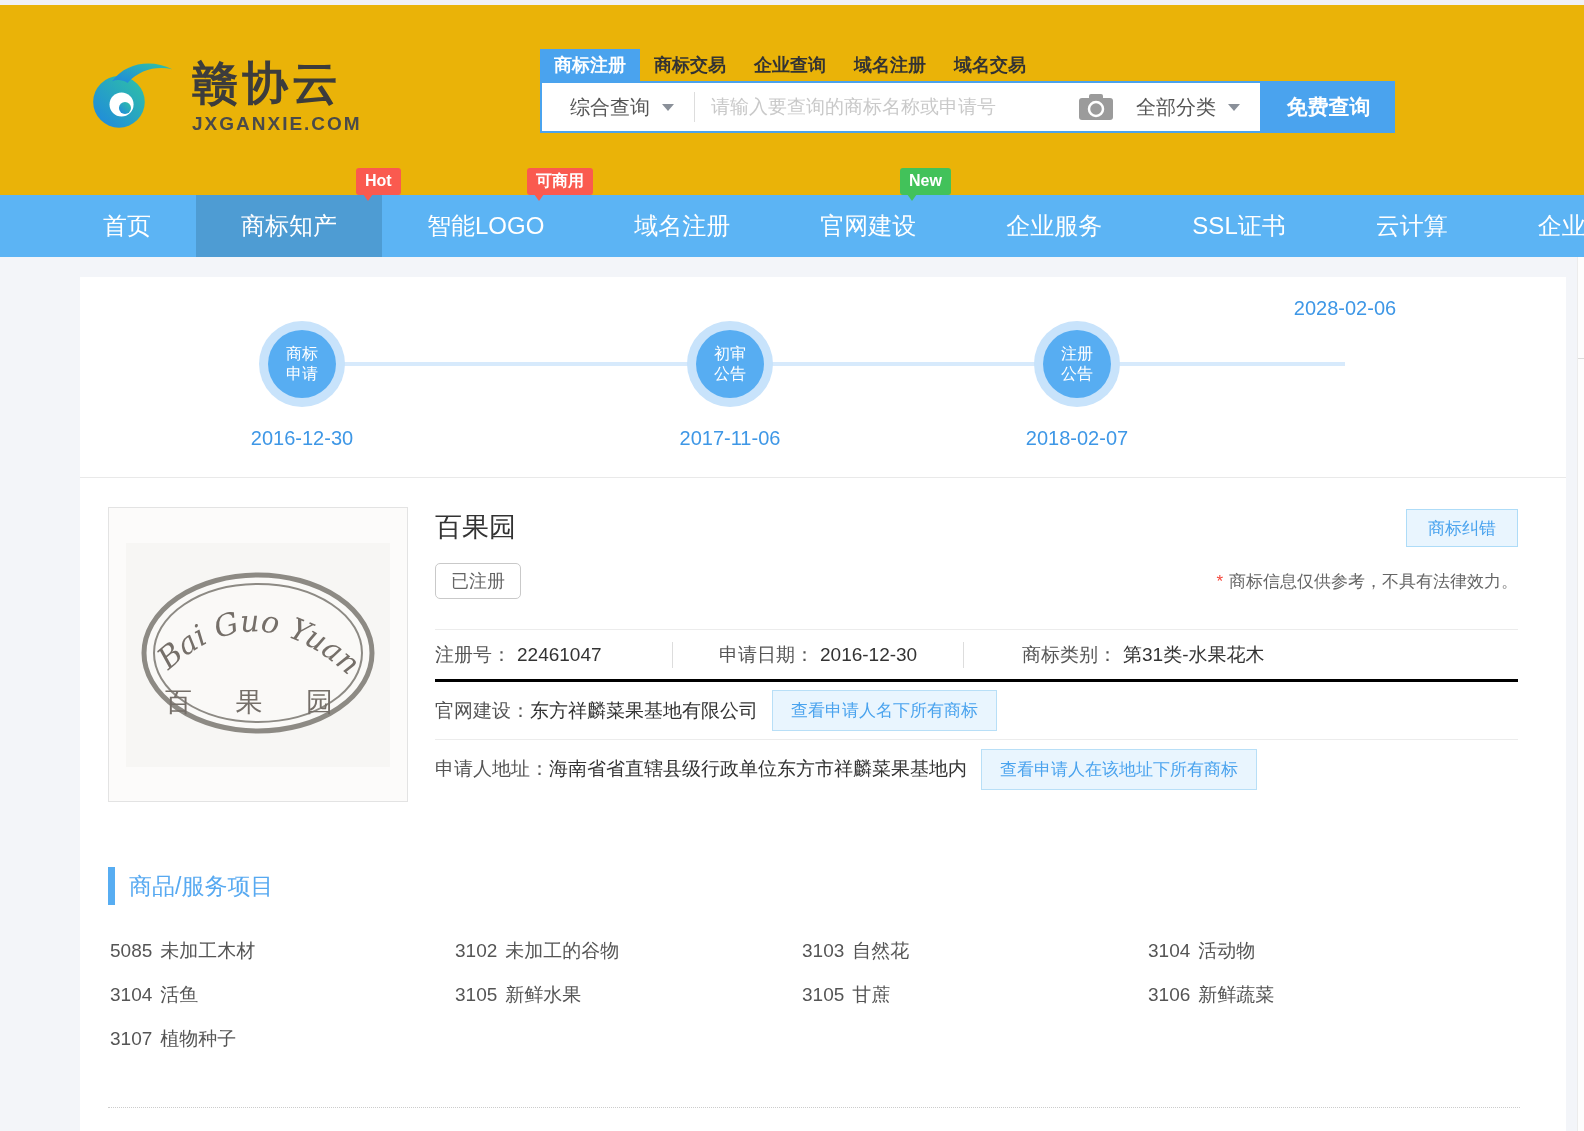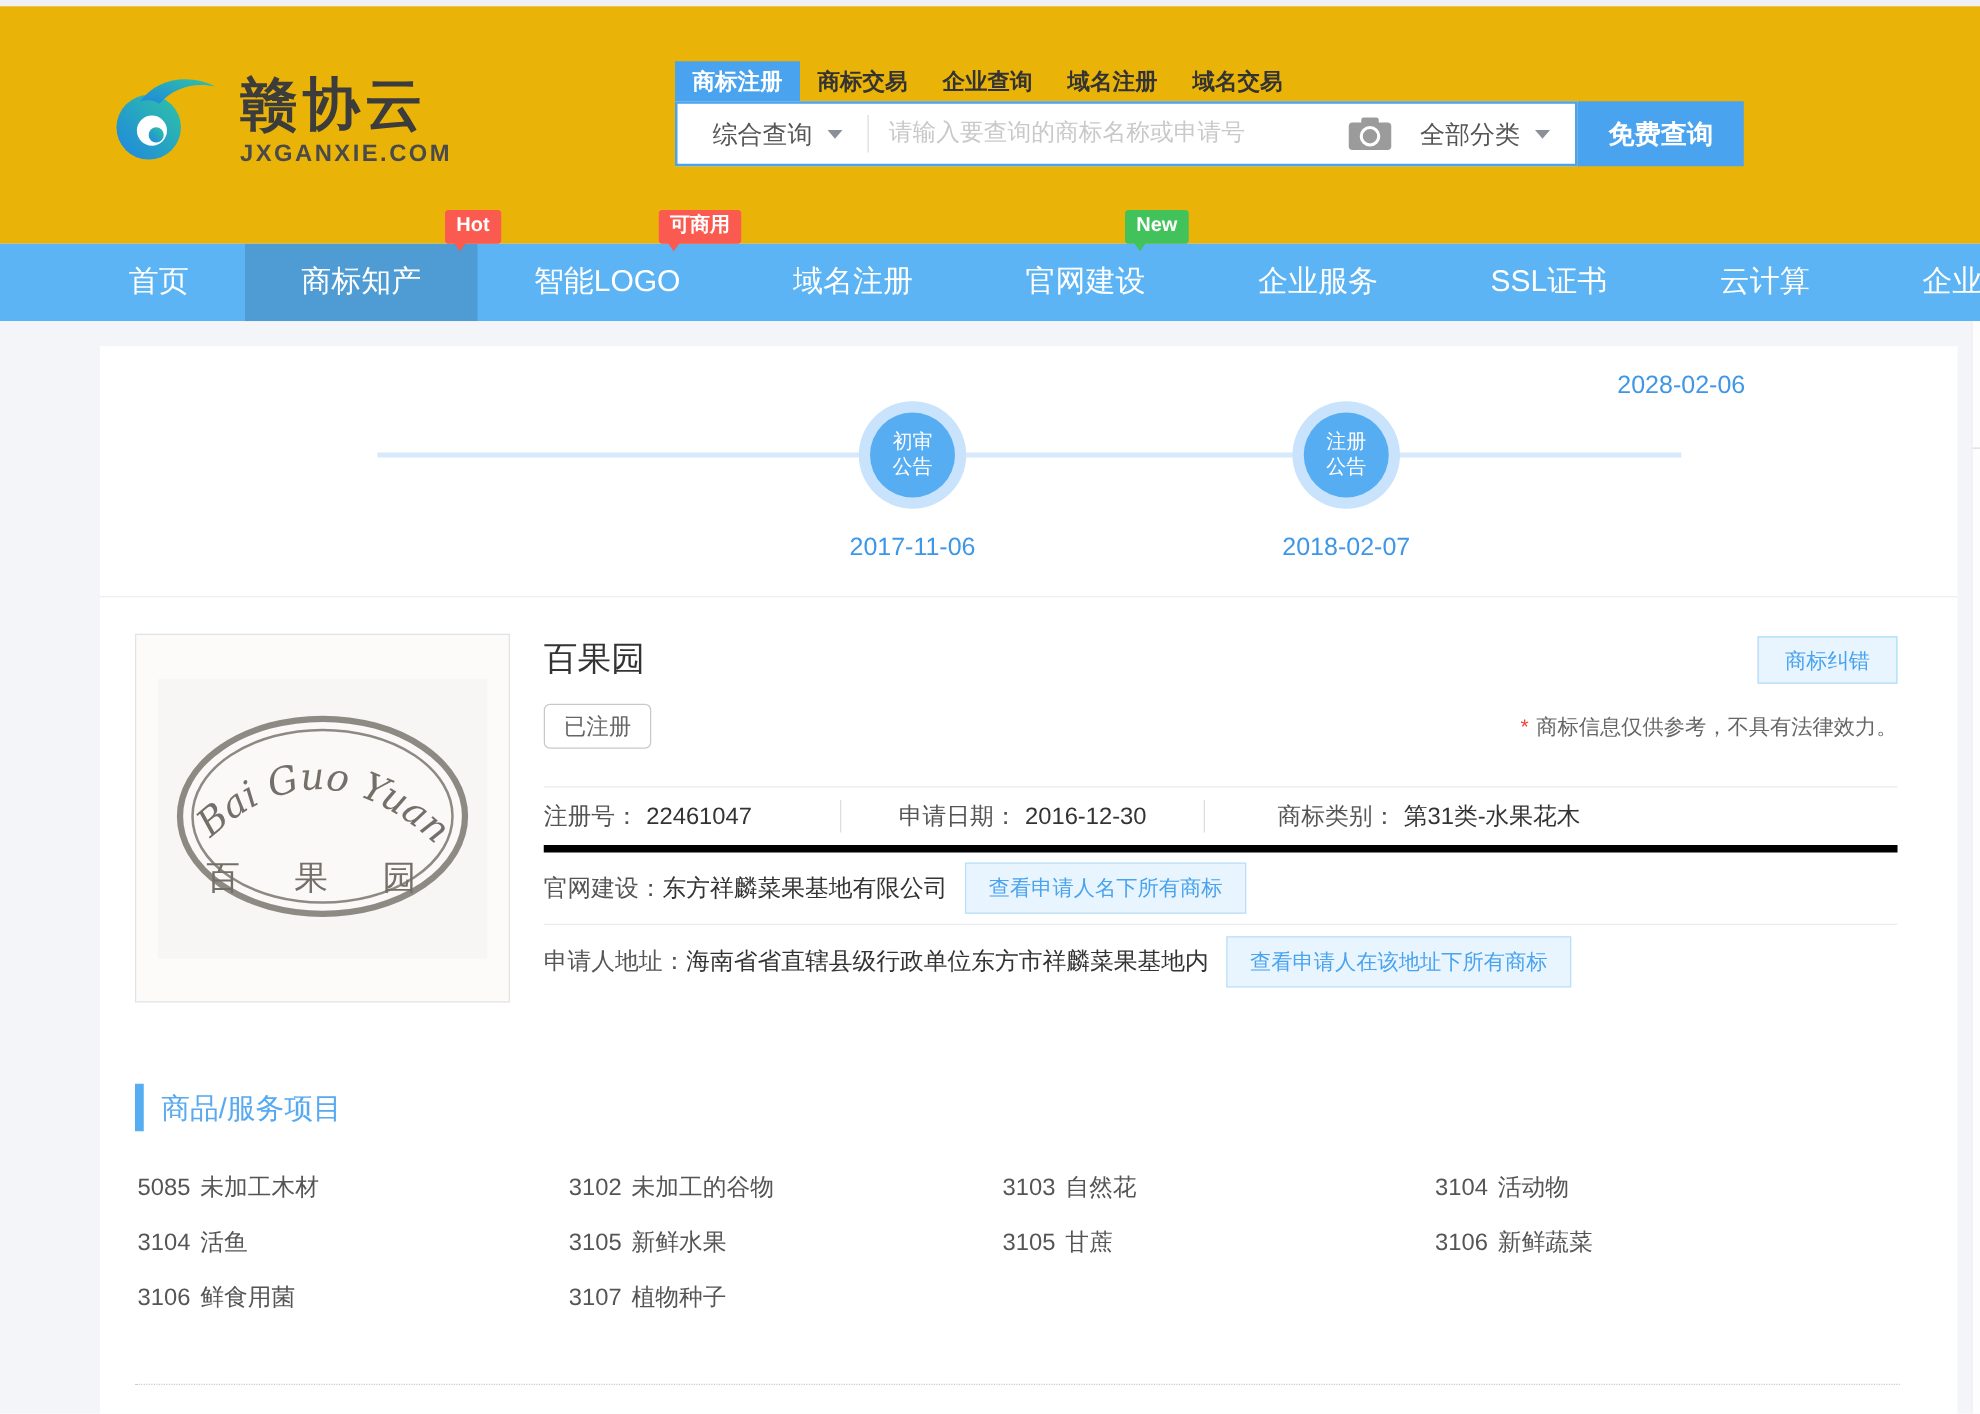"商标" div.tl-step { html: none -> <div> <div> <div> <span>商标</span> <span>申请</span> </div> </div> <div>2016-12-30</div> </div> }
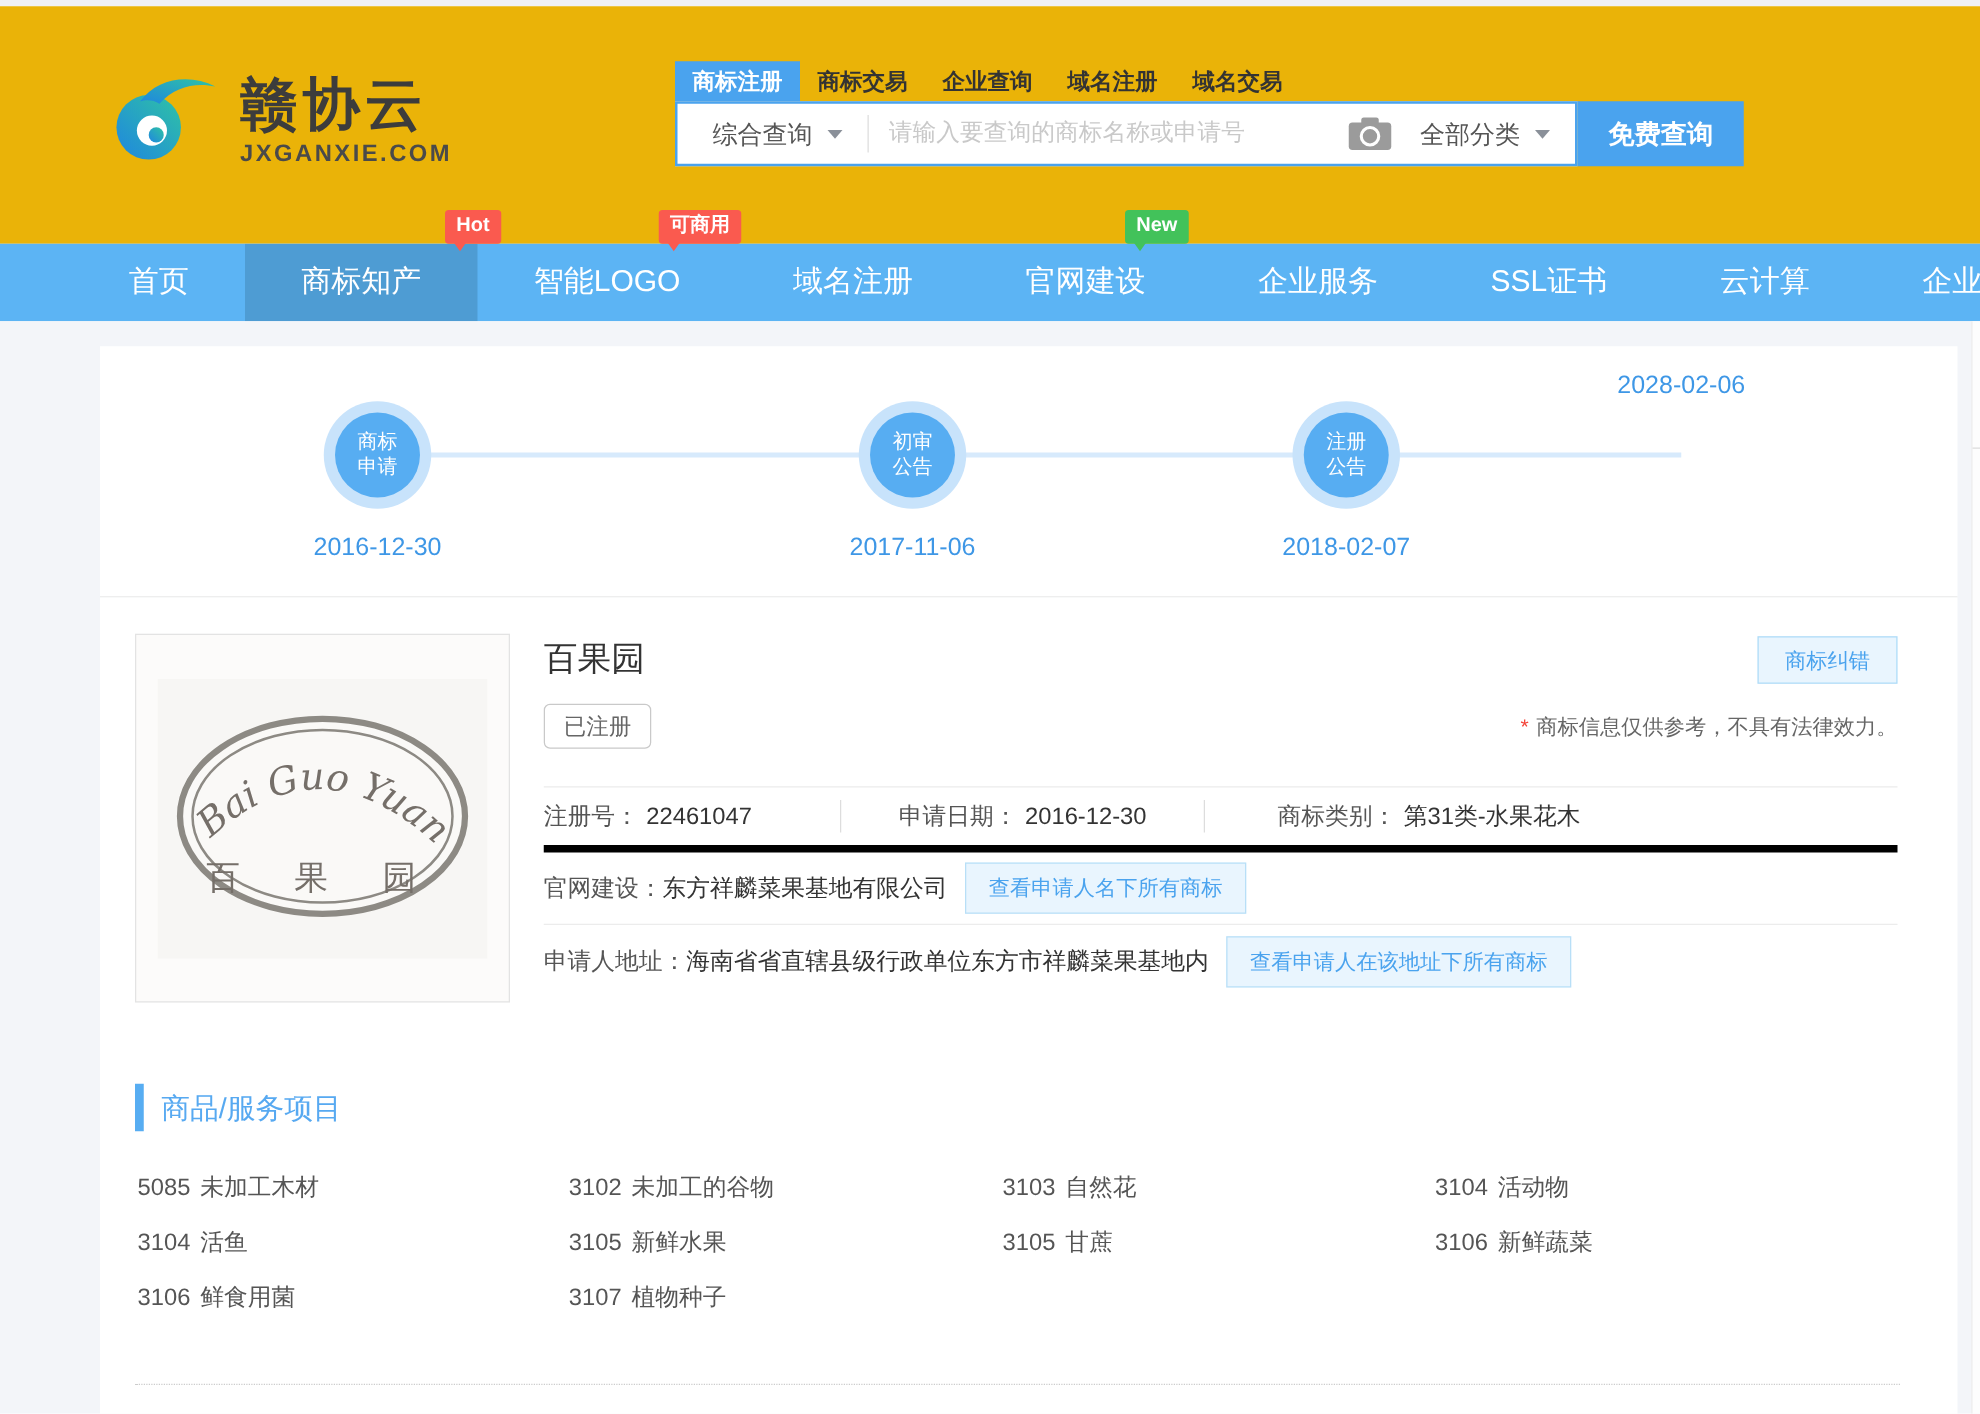"注册号： 22461047" .tm-fields { border-bottom: 6px solid #000000 -> 3px solid #000000 }
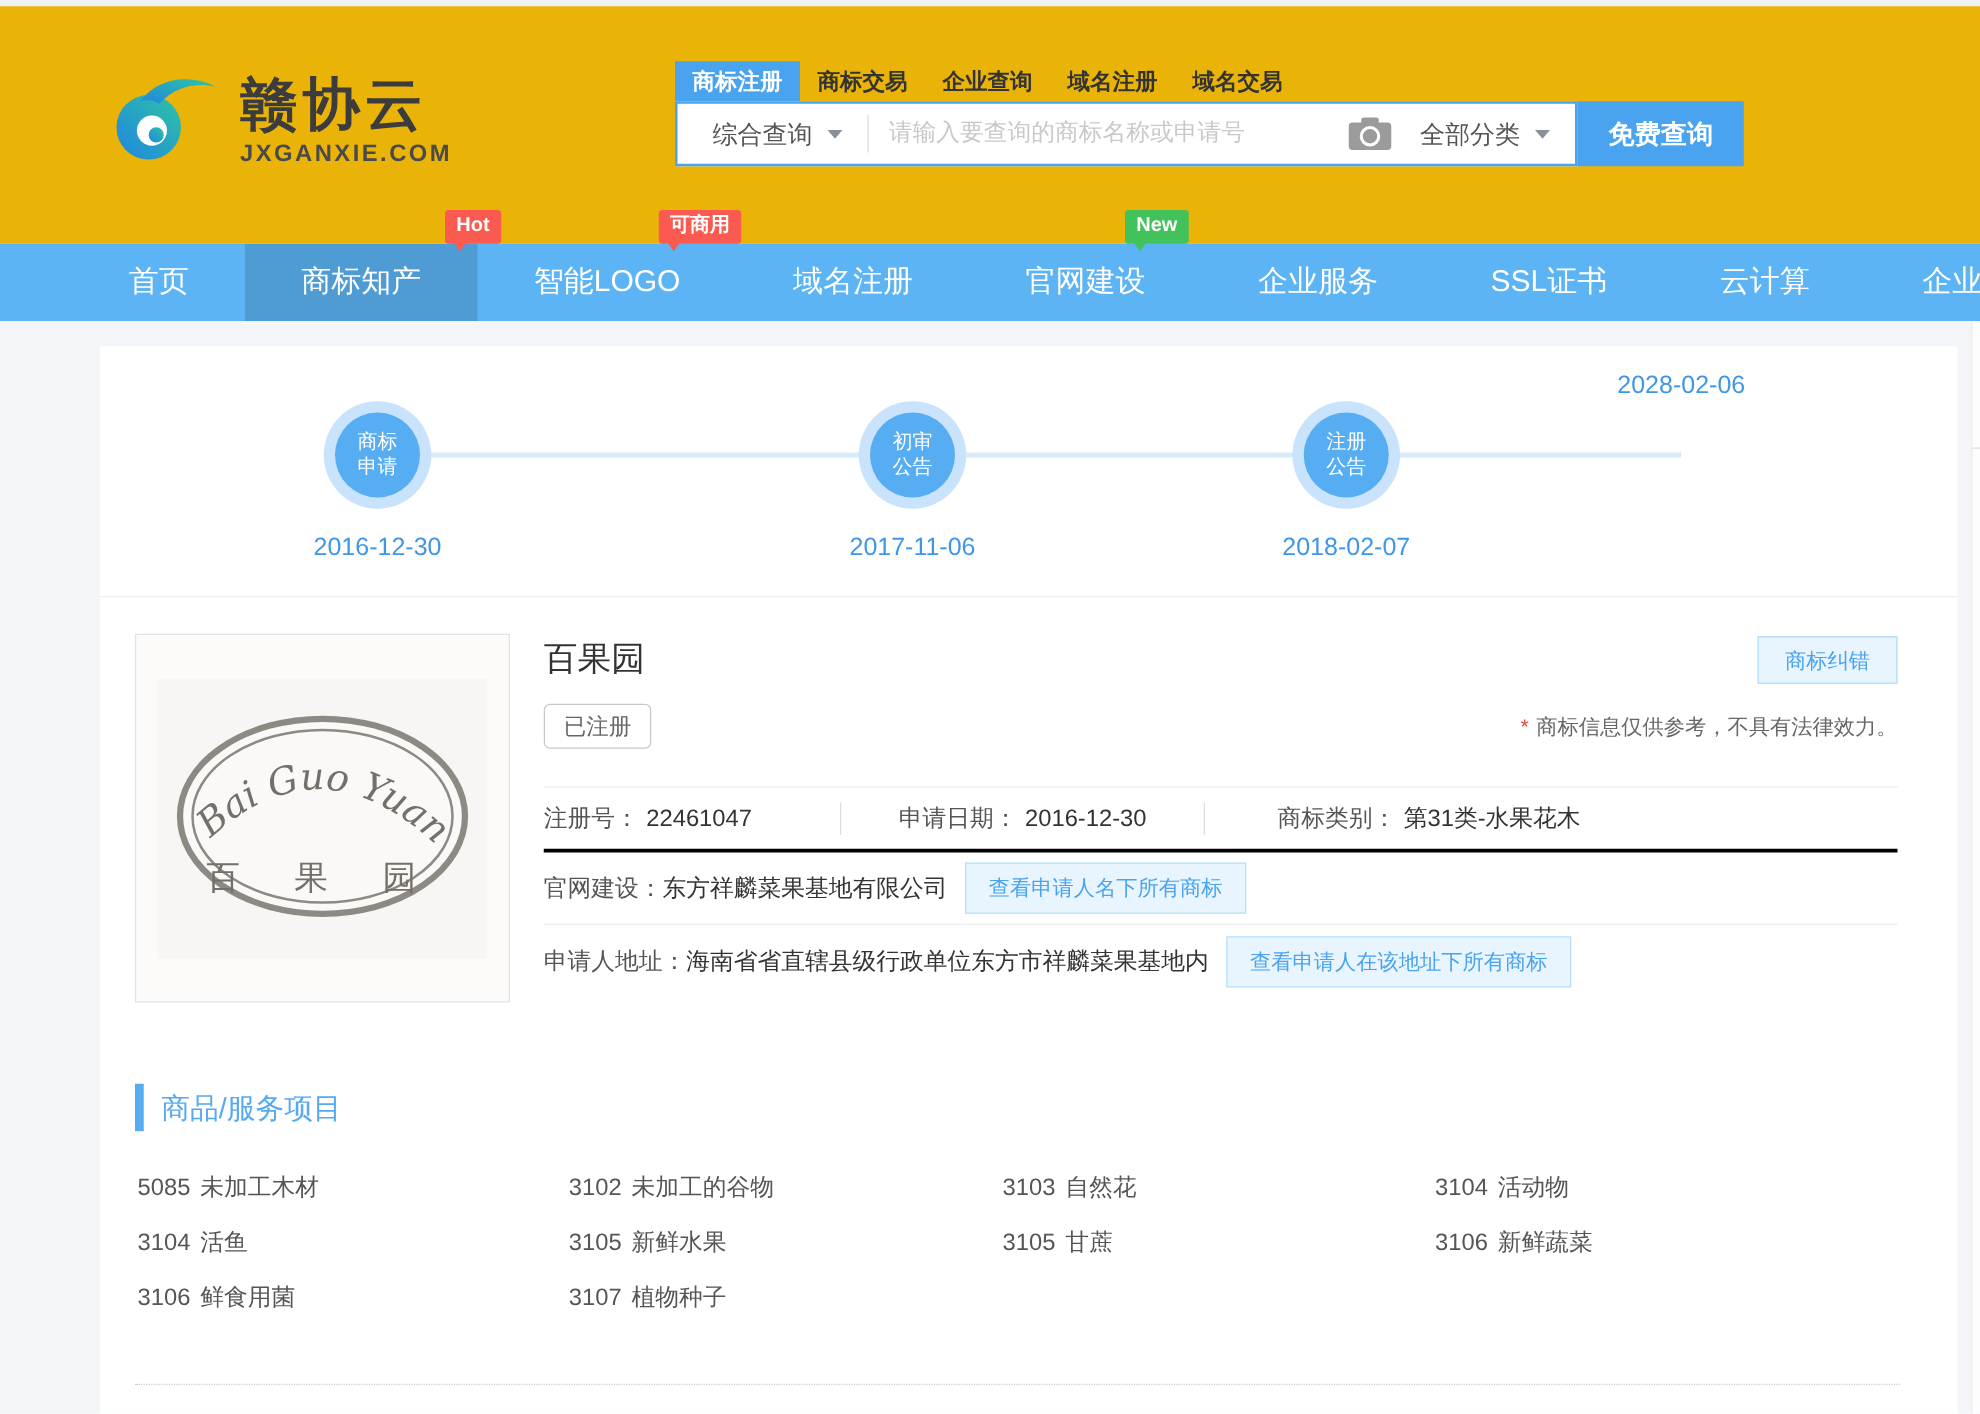"3106 鲜食用菌" div.svc { html: <div><span>3106</span><span>鲜食用菌</span></div> -> none }
